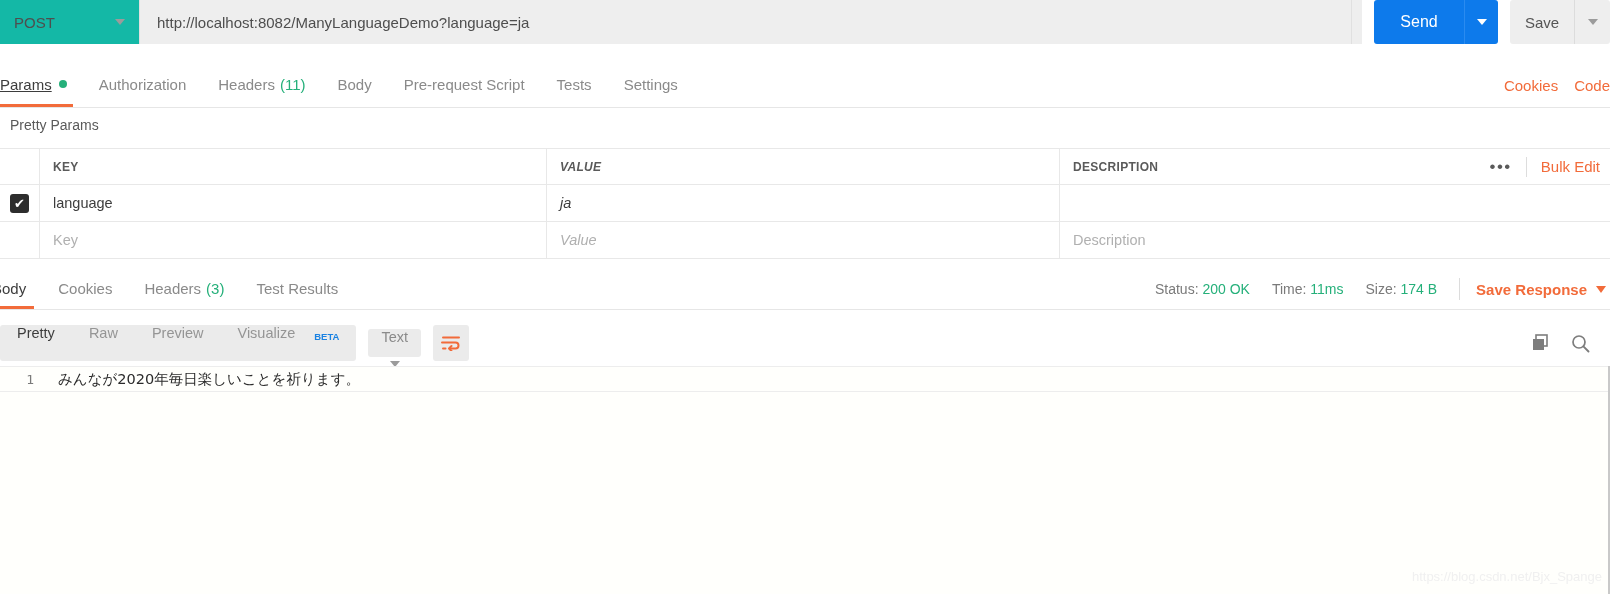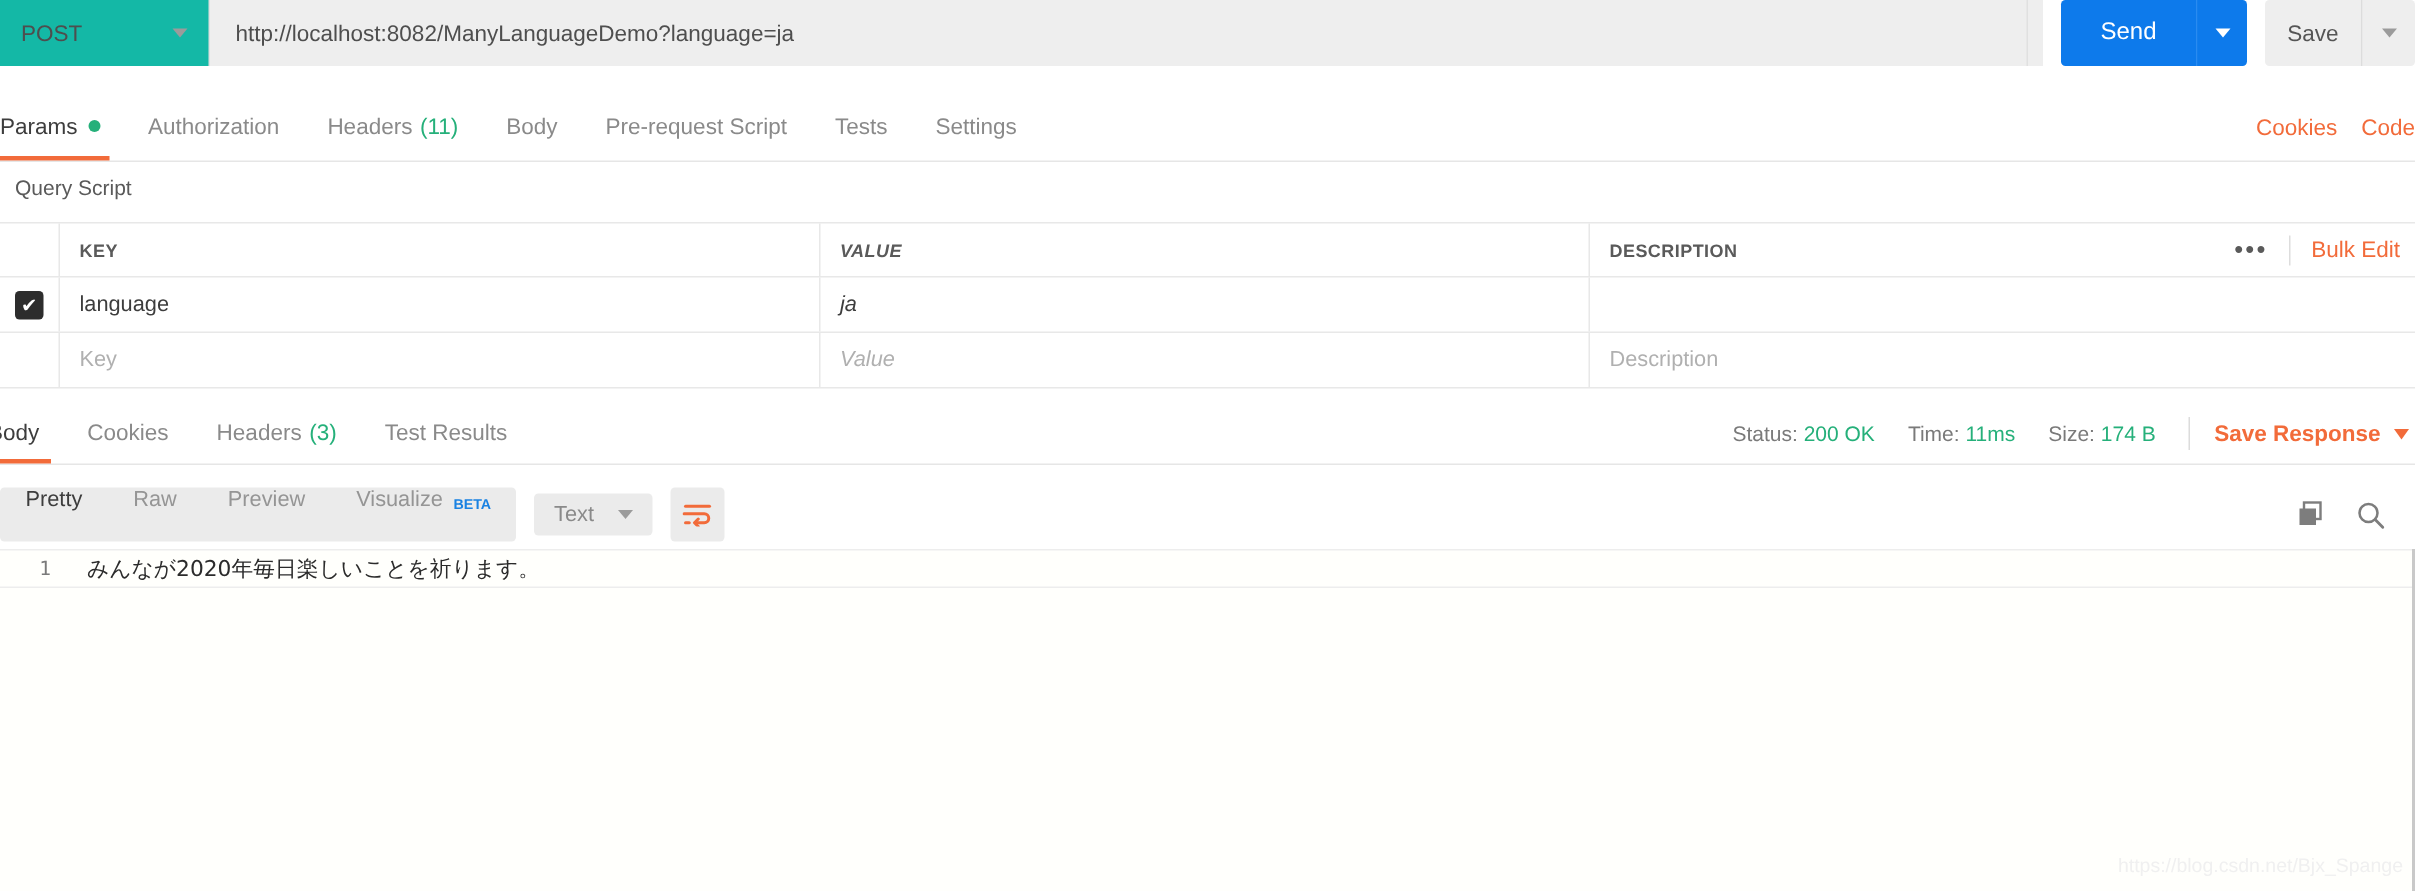"Params" .tab.active { text-decoration: none -> underline }
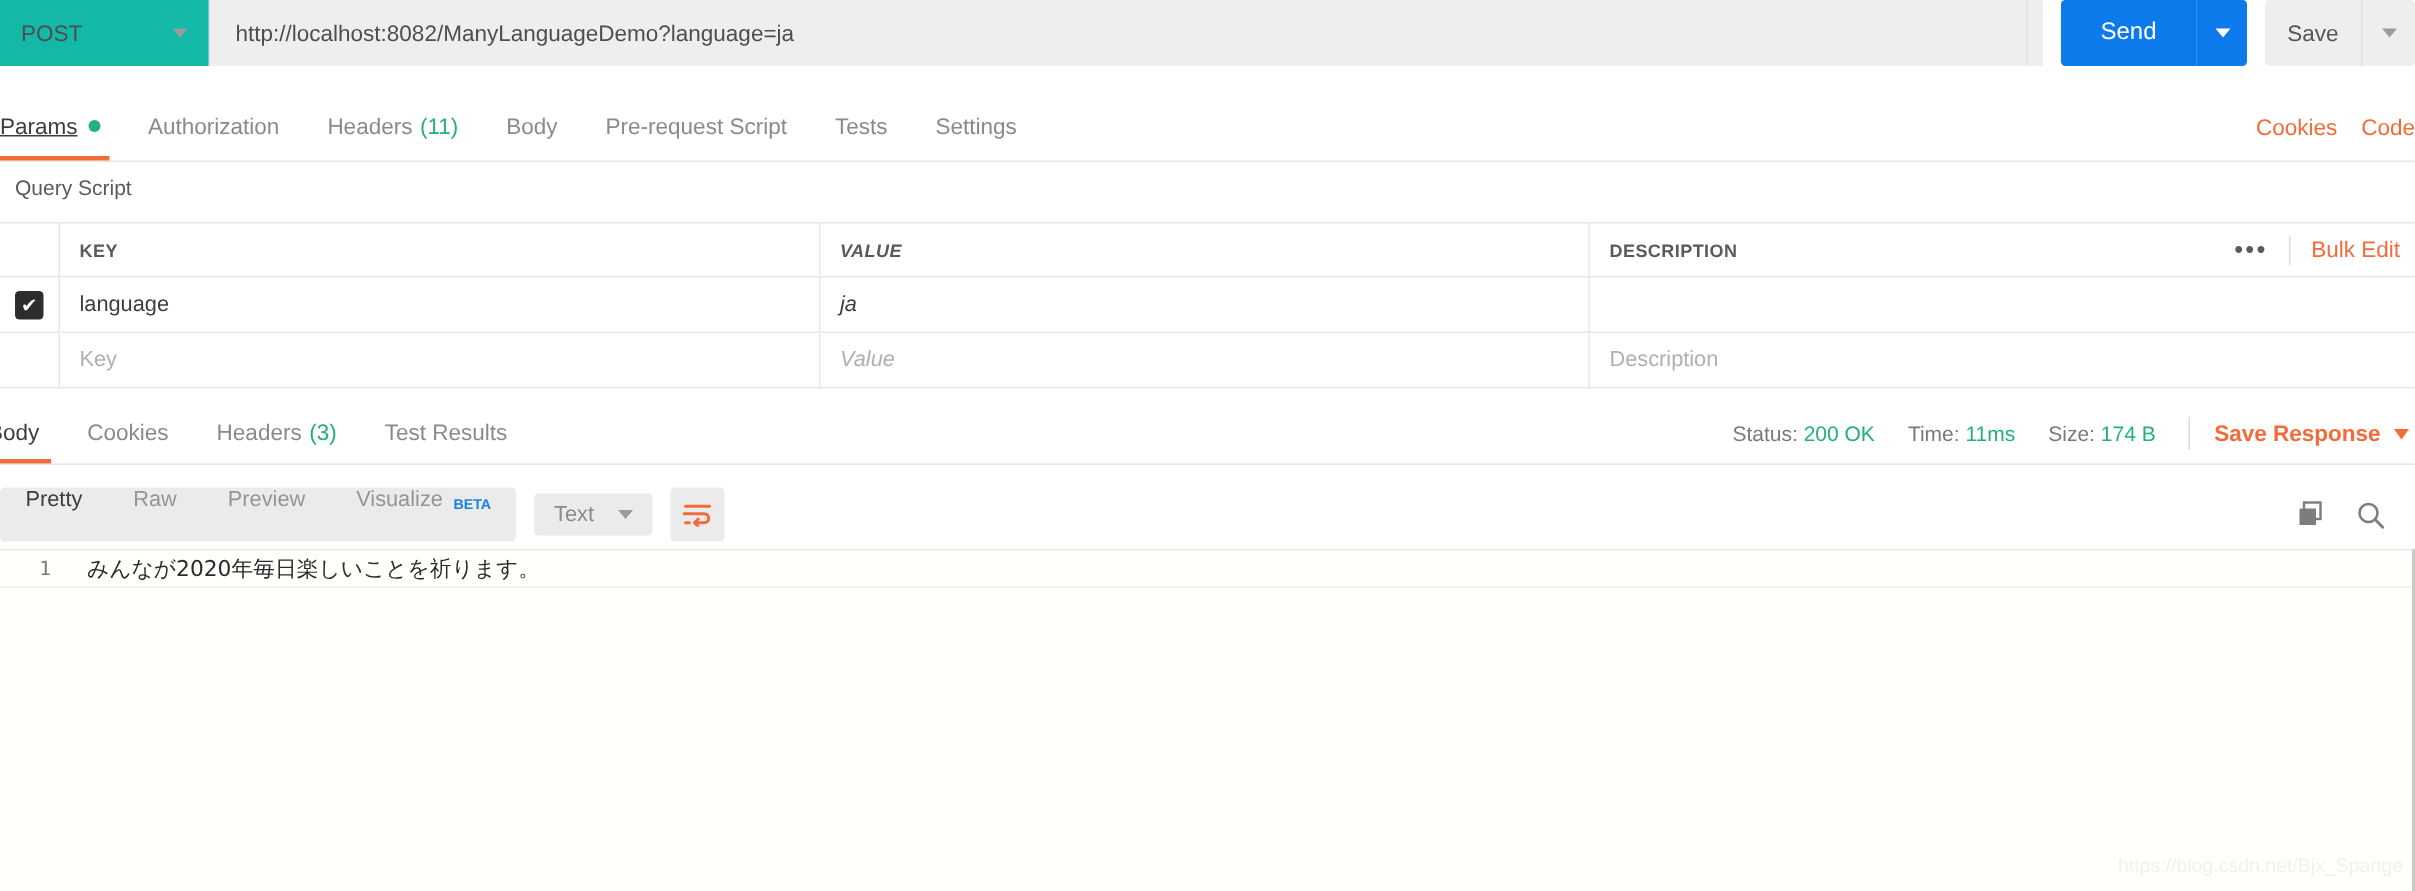"Query Script" div.qp-title { text: Query Script -> Pretty Params }
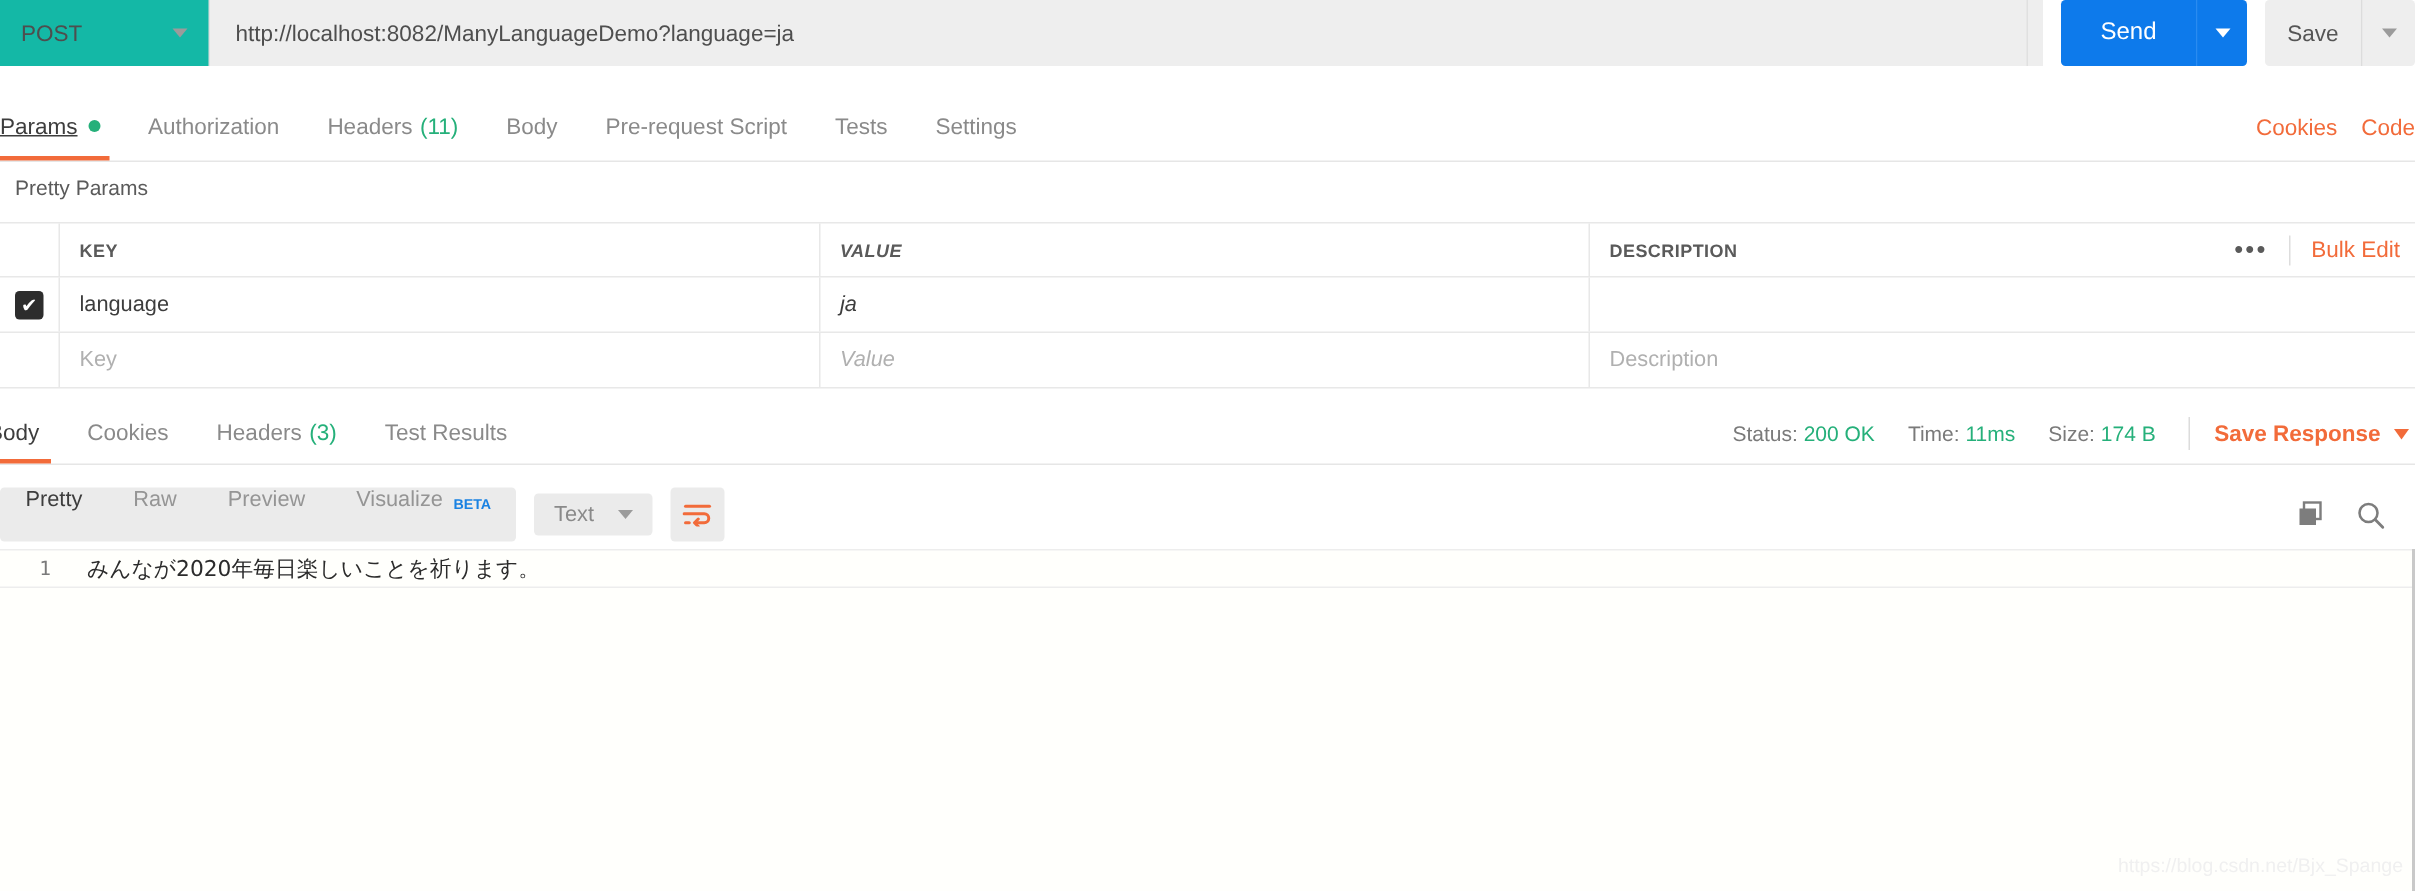"BETA" .beta { margin-left: 7px -> 19px }
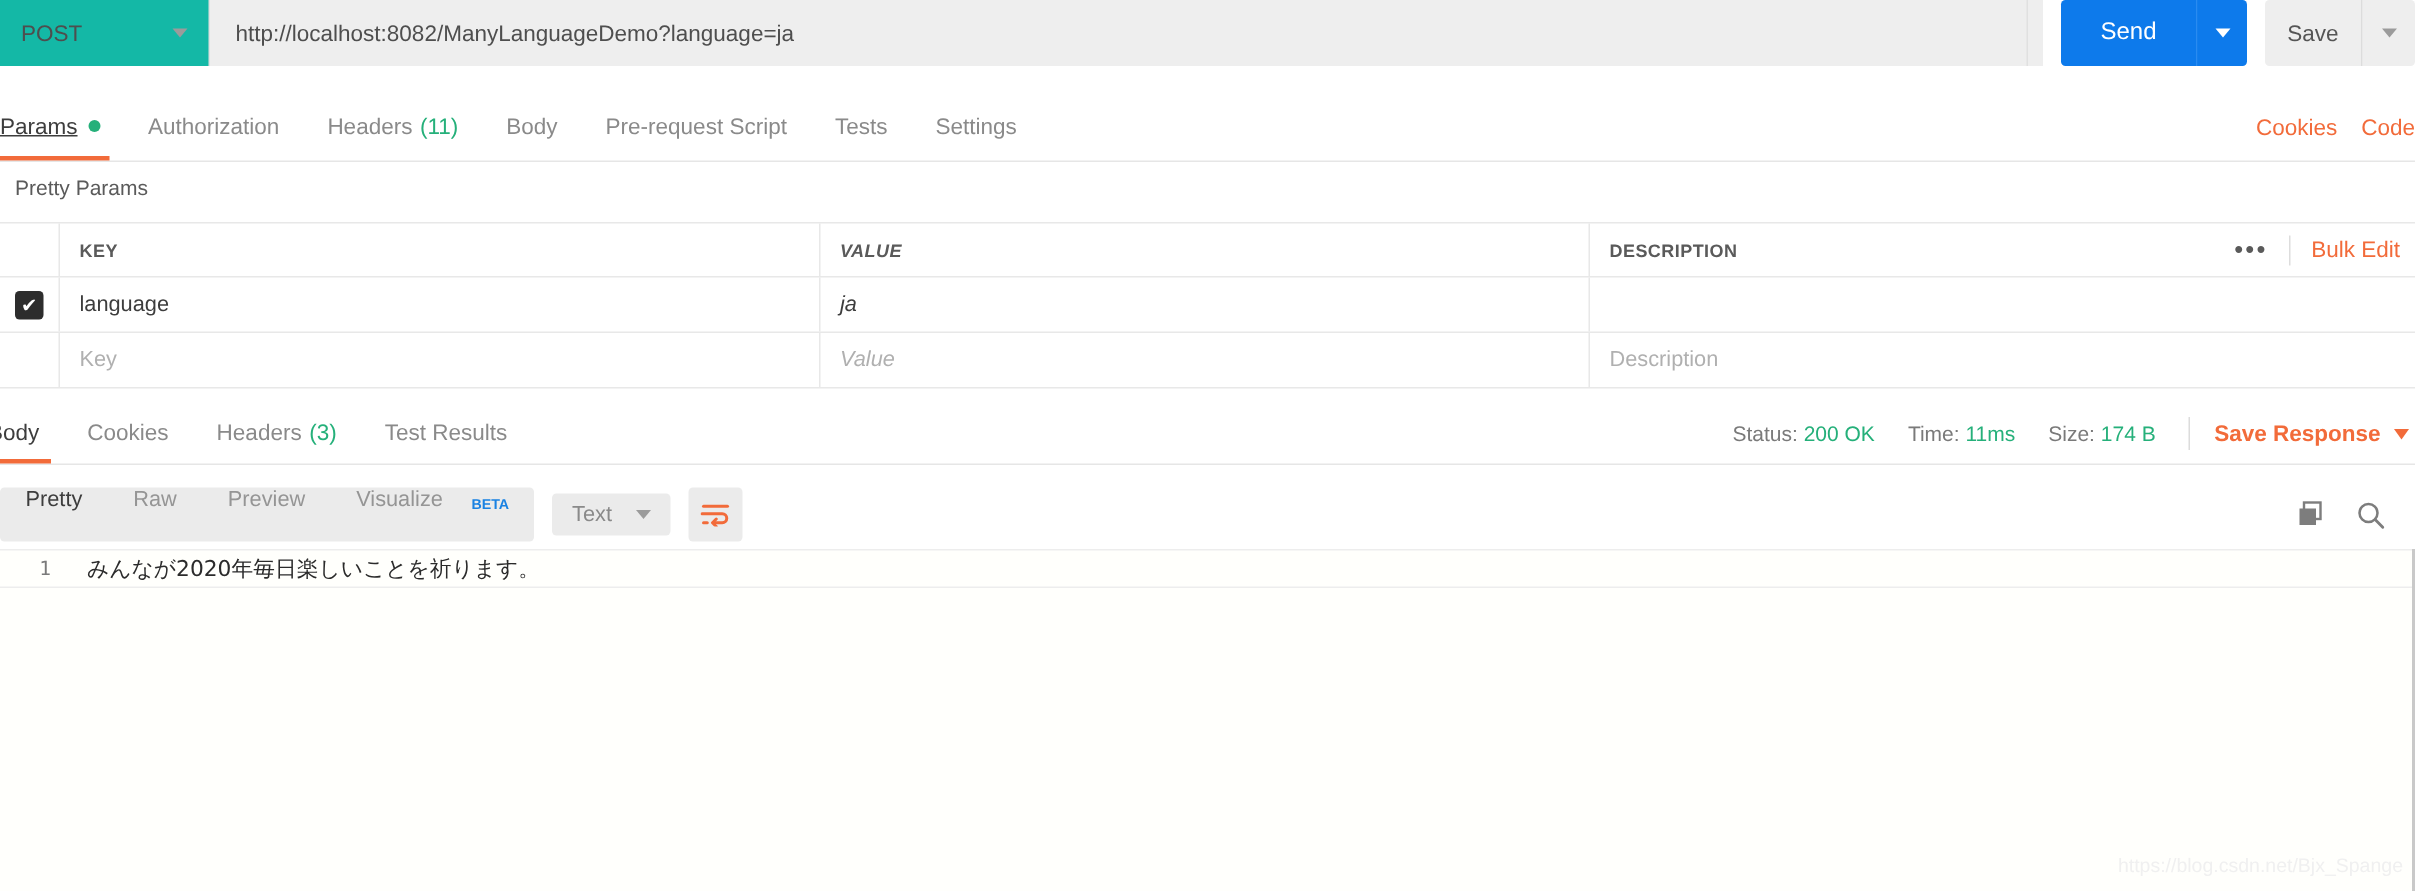"Text" .fmt-select { flex-direction: none -> column }
